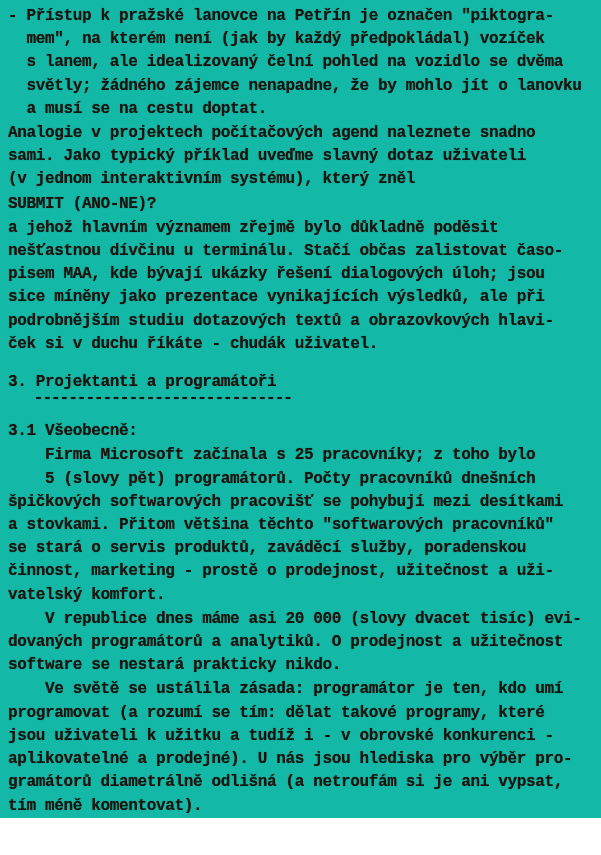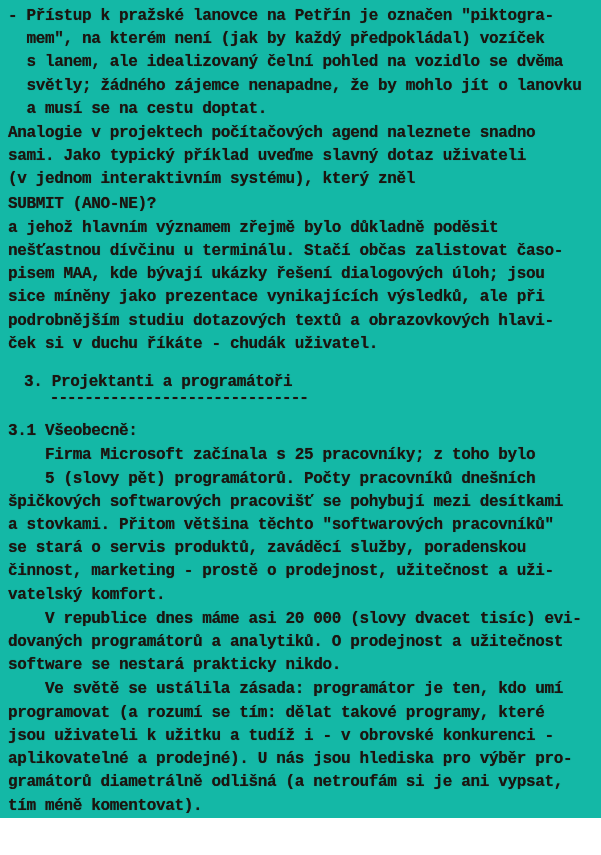"3. Projektanti a programátoři" .block[data-name="section-heading"] { margin-left: 16px -> none }
